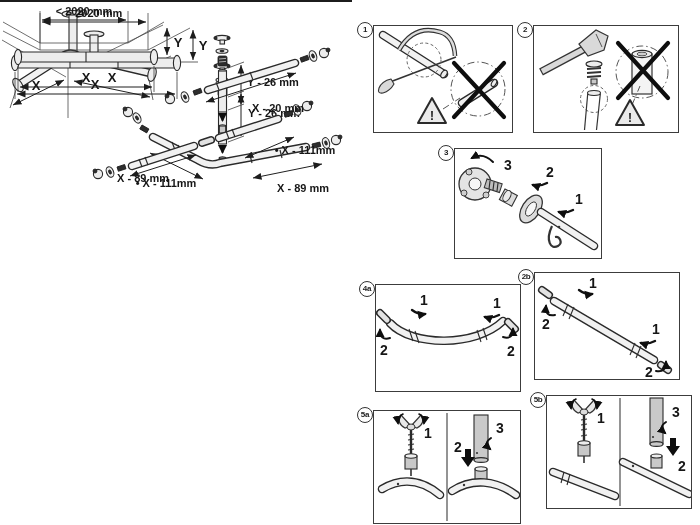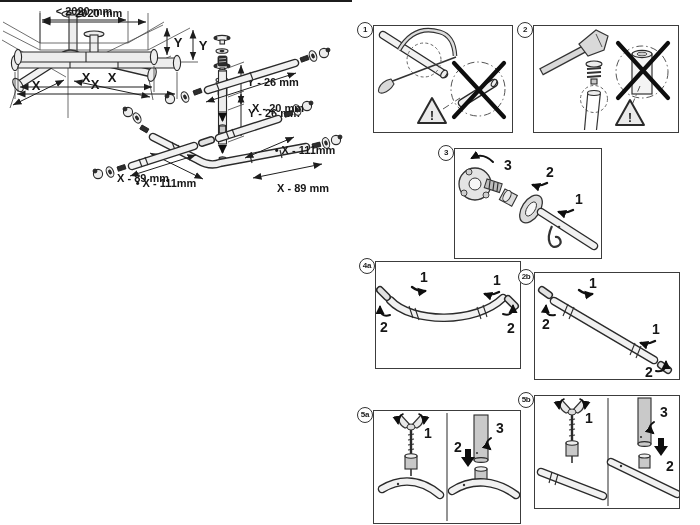"4a" div.panel { top: 261px -> 284px }
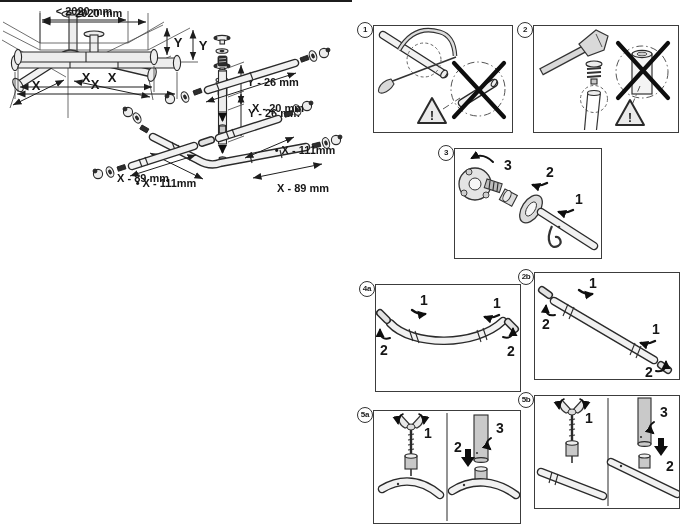"5b" div.panel { left: 534px -> 546px }
